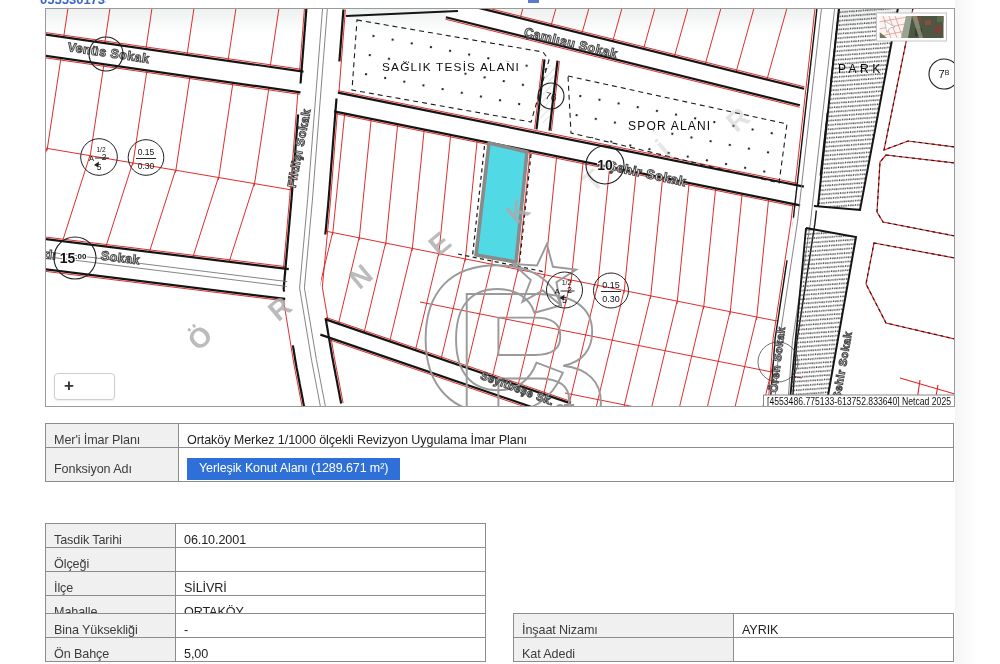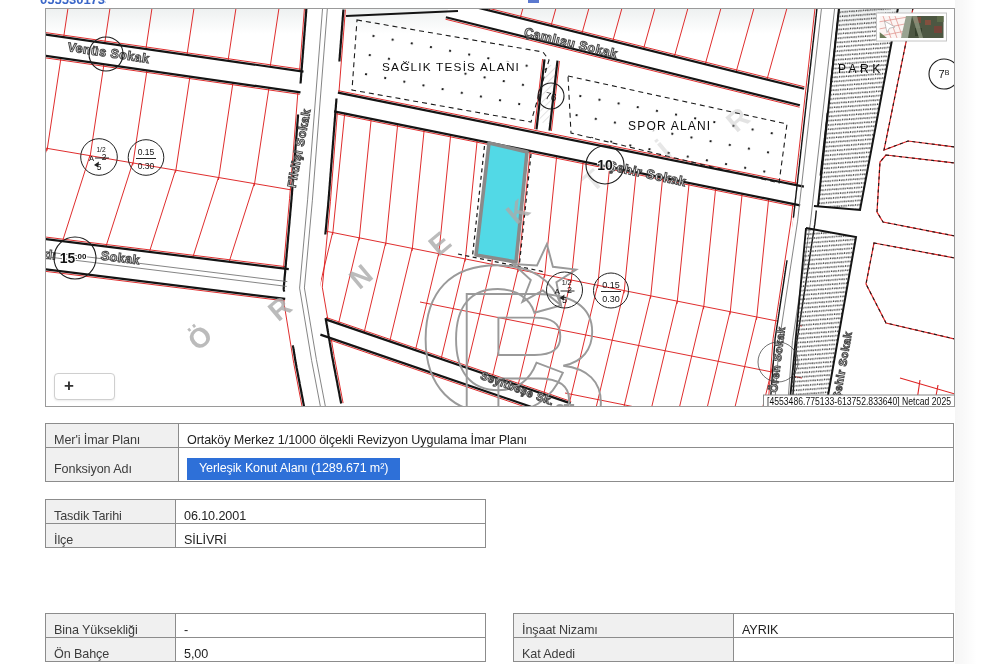"Tasdik Tarihi" table.tbl { top: 499px -> 523px }
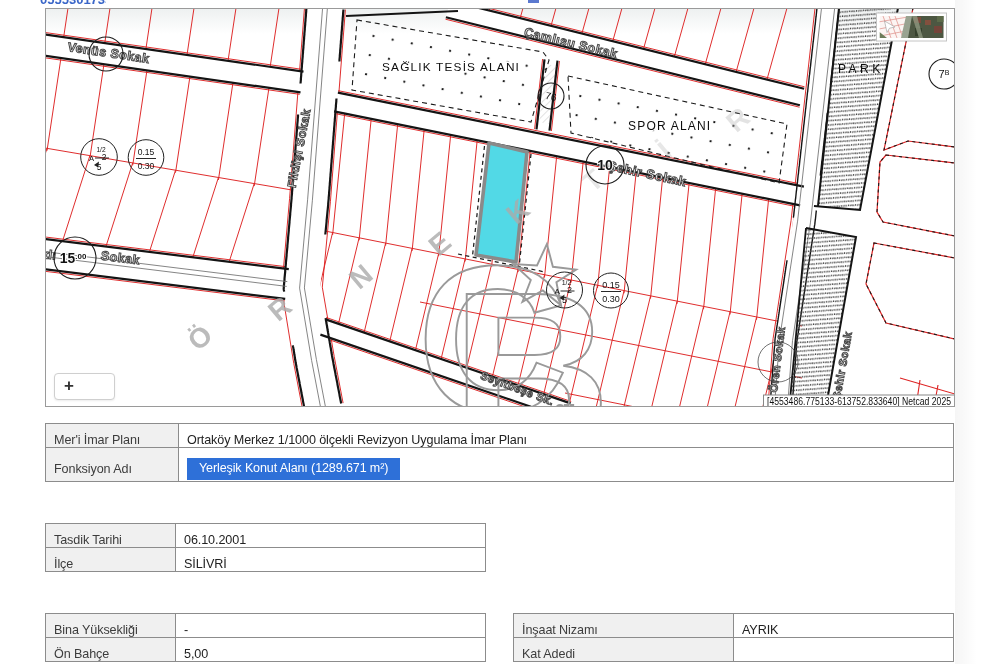"Ölçeği" tr { html: none -> <tr> <td>Ölçeği</td> <td></td> </tr> }
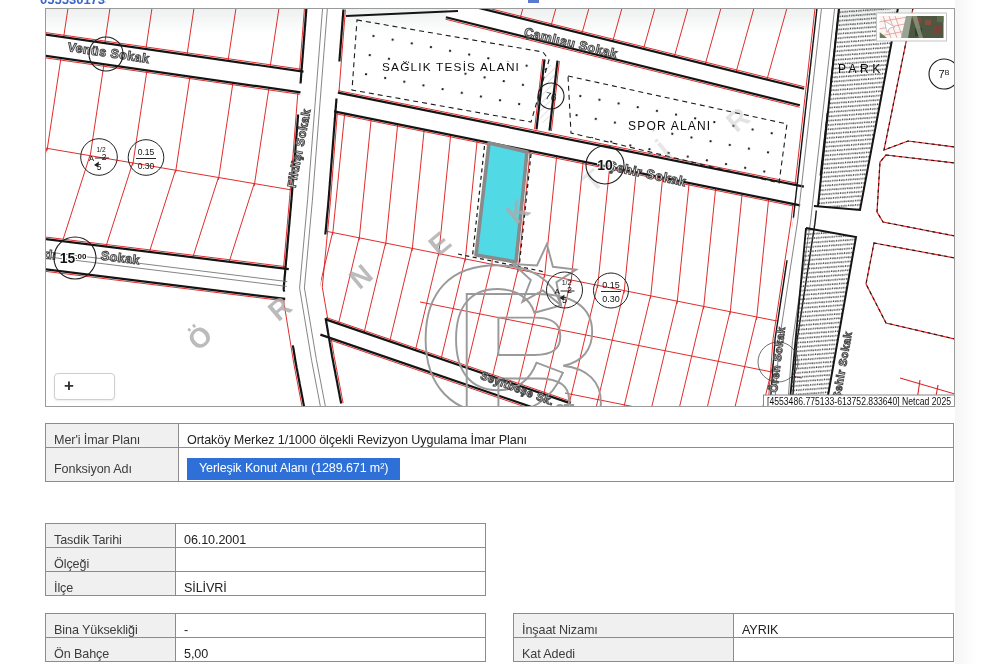"Mahalle" tr { html: none -> <tr> <td>Mahalle</td> <td>ORTAKÖY</td> </tr> }
